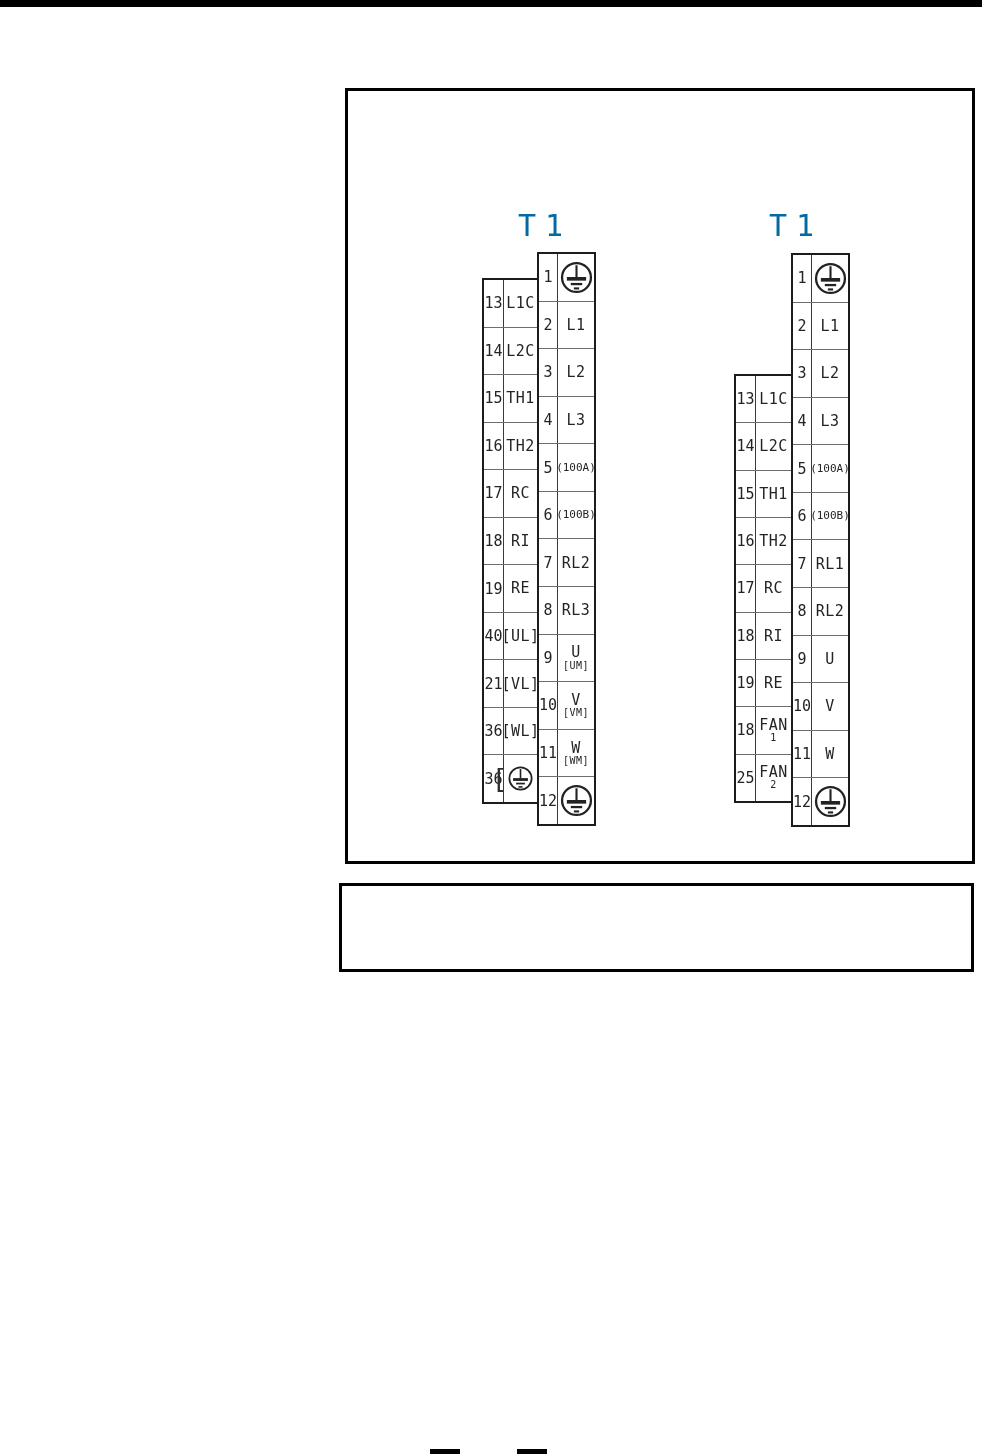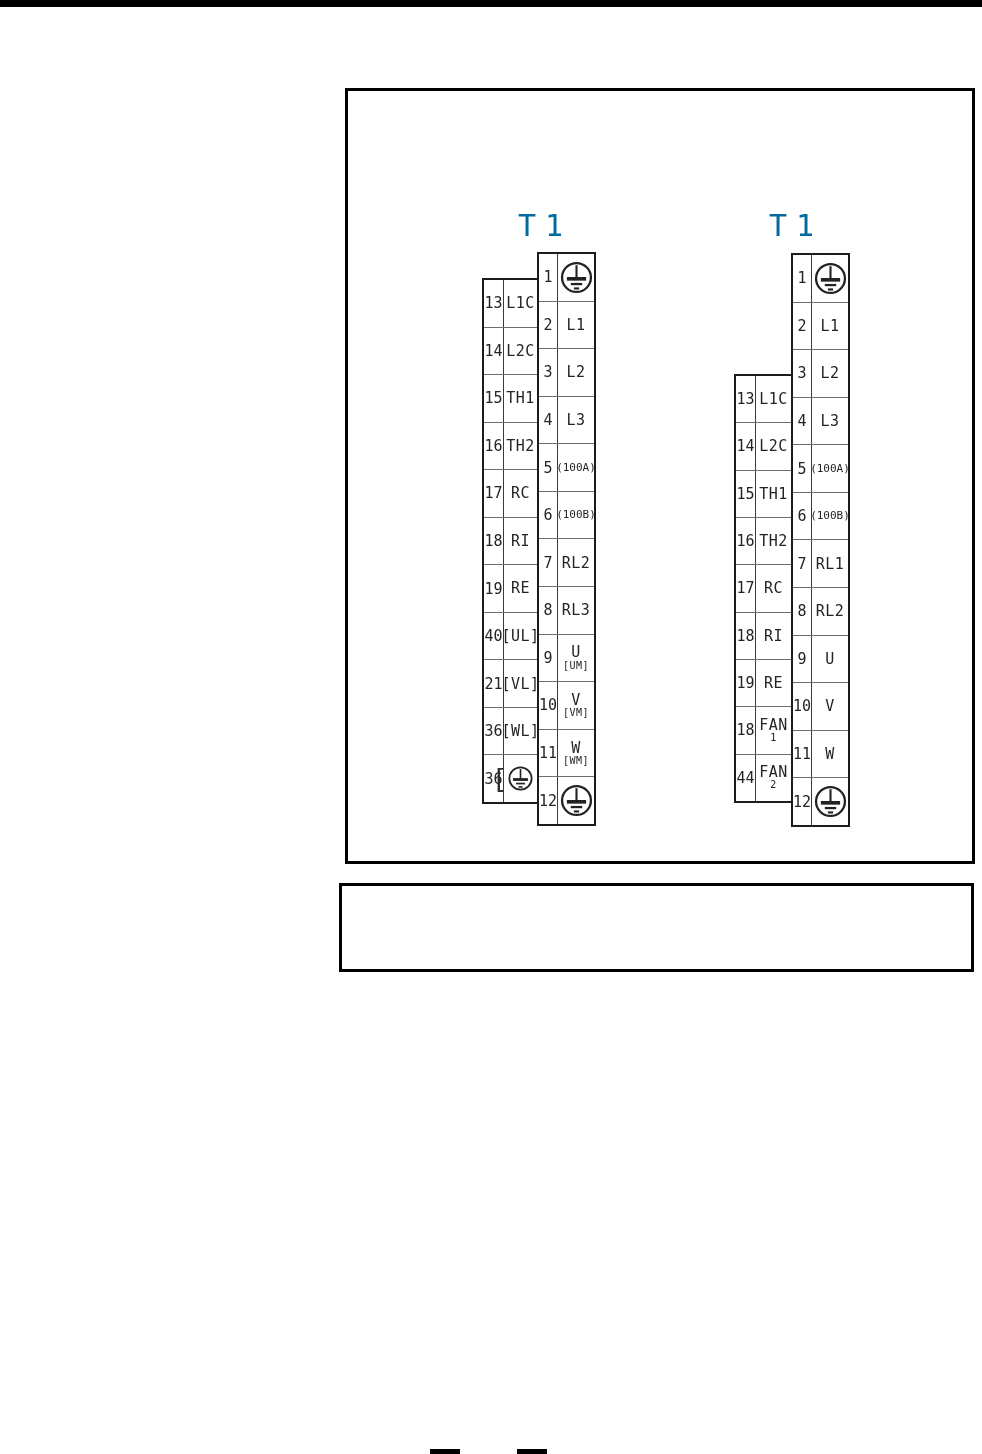"44" div.tnum { text: 44 -> 25 }
